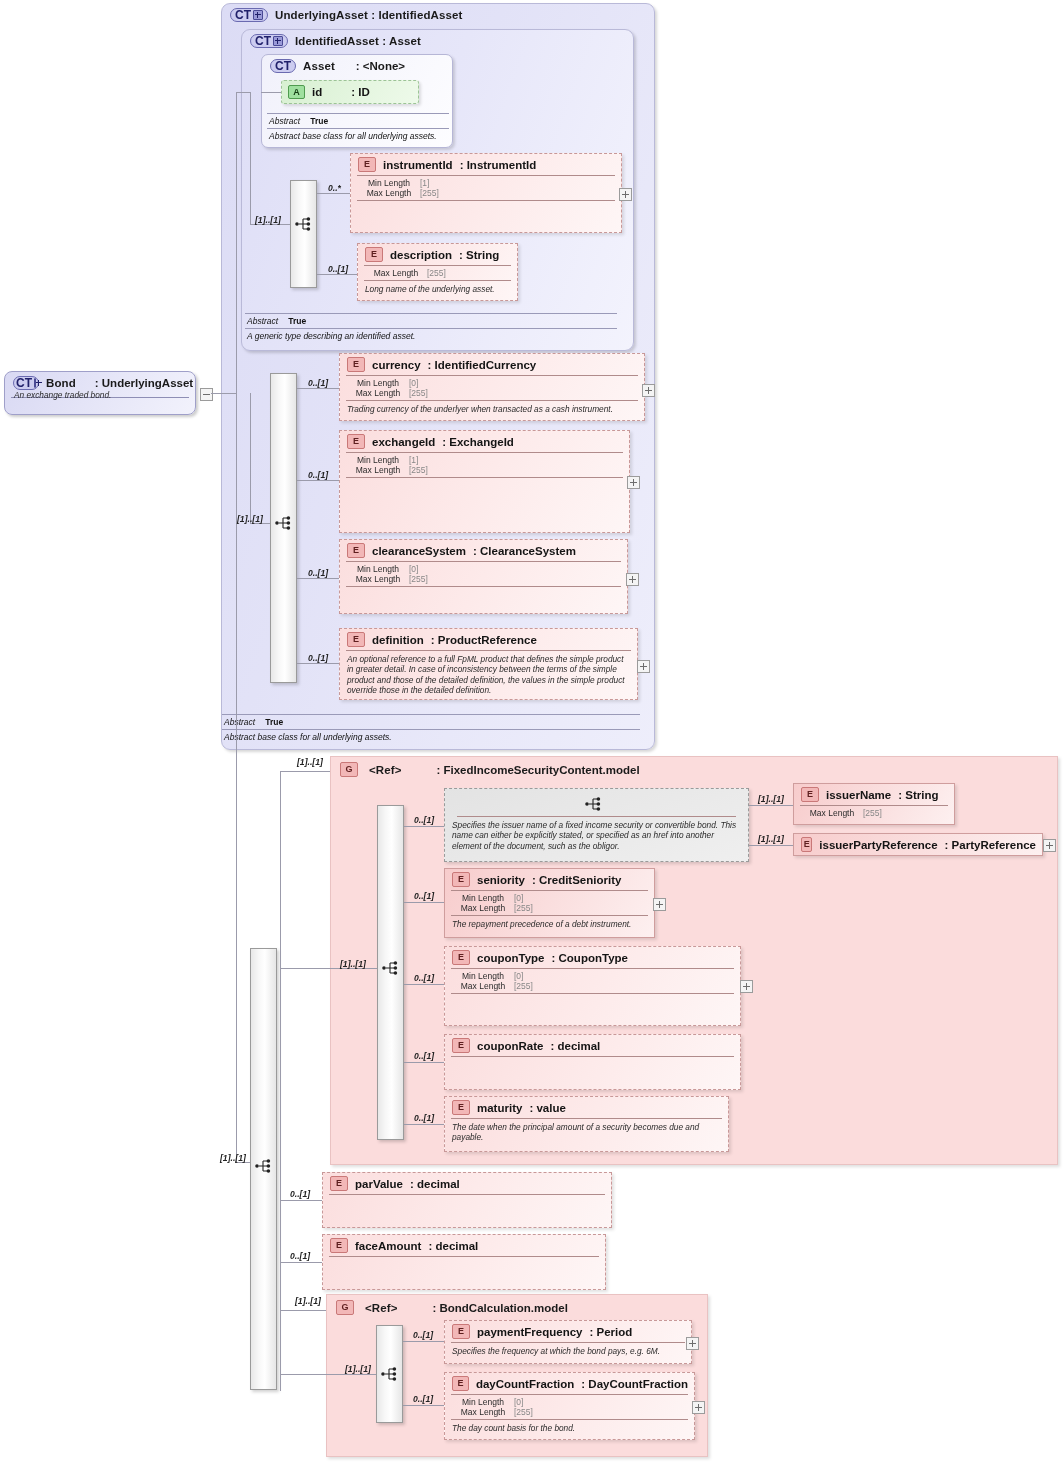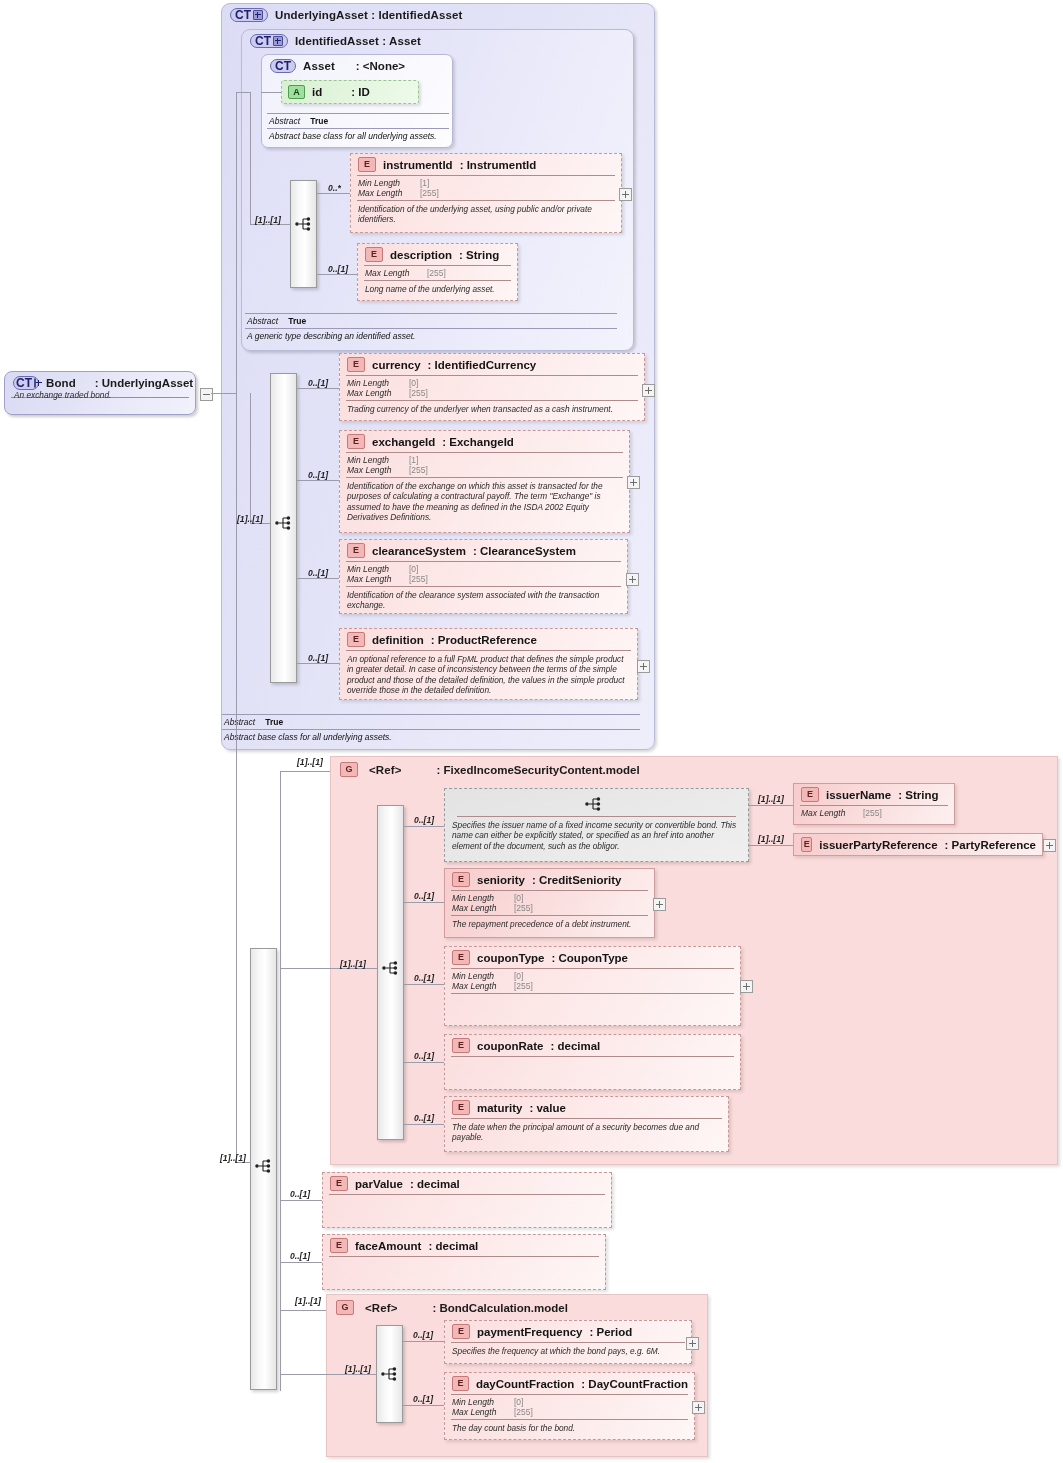"Min Length" .facets .fname { font-style: italic -> none; text-align: none -> center }
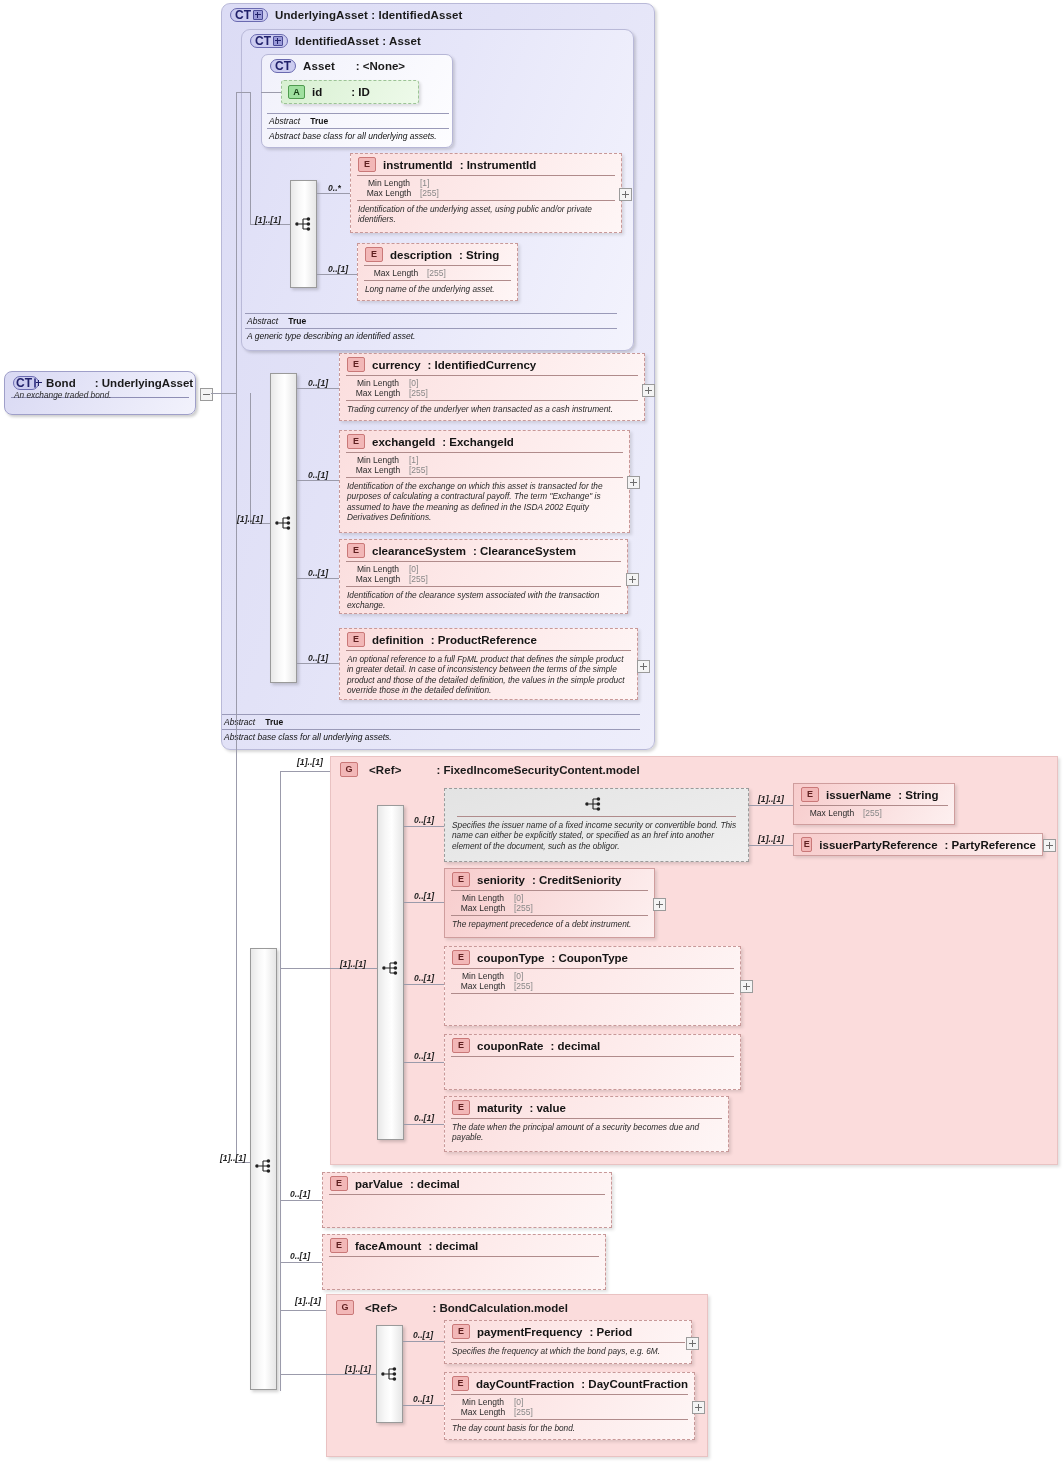"Identification of the underlying asset," div.doc { html: <div>Identification of the underlying asset, using public and/or private identifiers.</div> -> none }
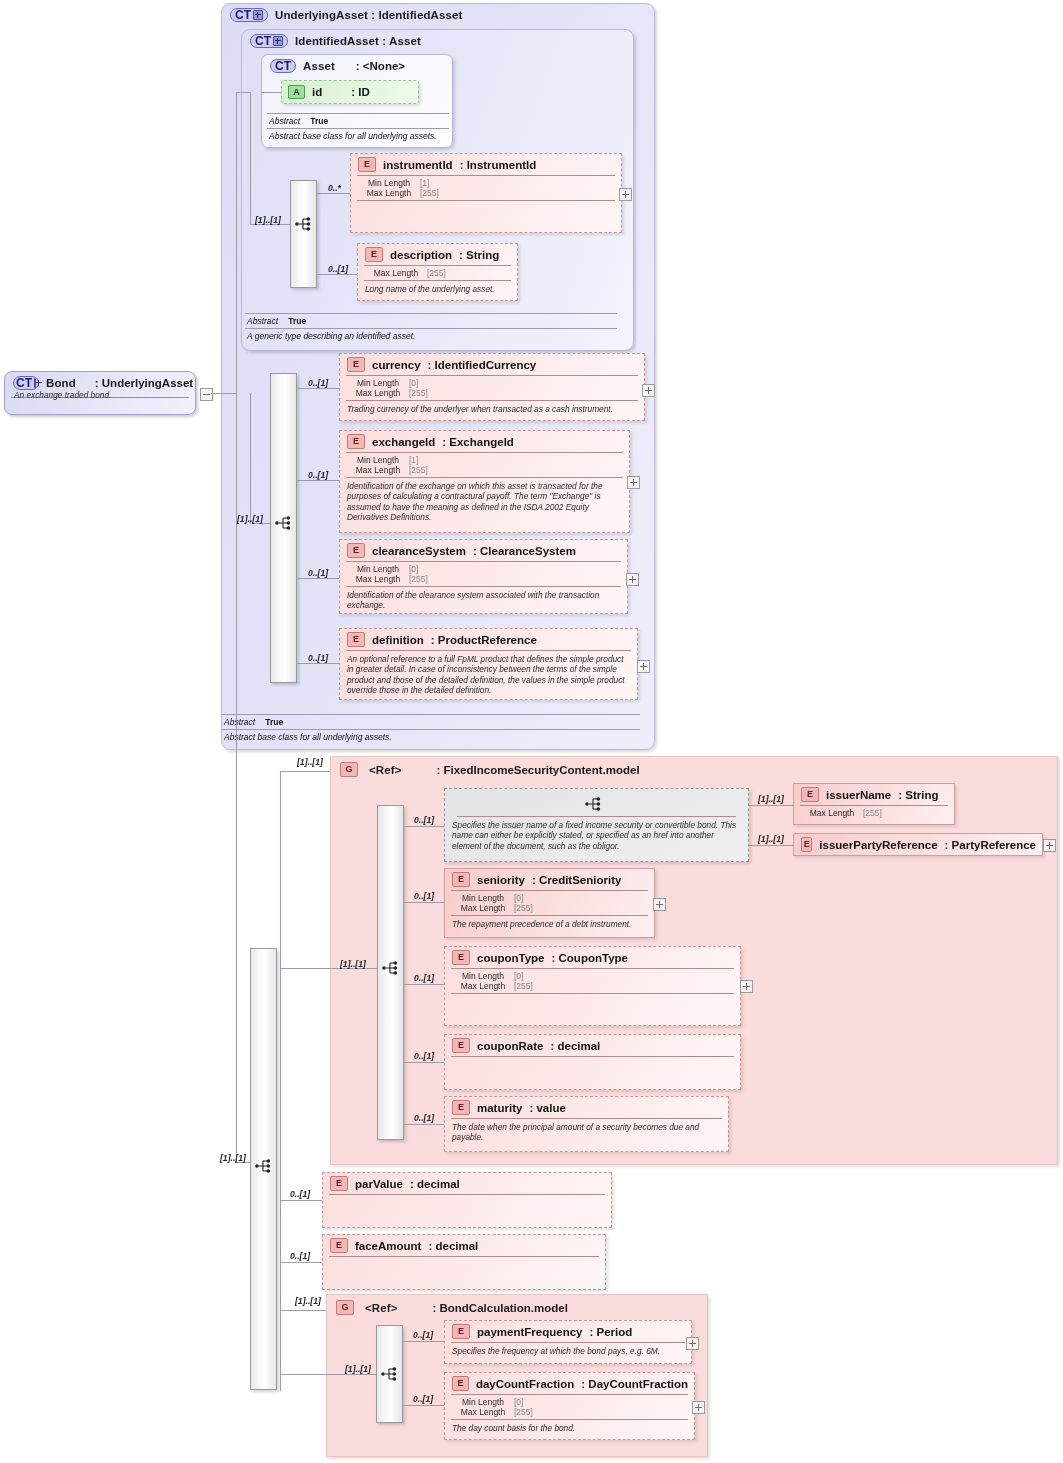"Identification of the exchange on" div.doc { html: <div>Identification of the exchange on which this asset is transacted for the purposes of calculating a contractural payoff. The term "Exchange" is assumed to have the meaning as defined in the ISDA 2002 Equity Derivatives Definitions.</div> -> none }
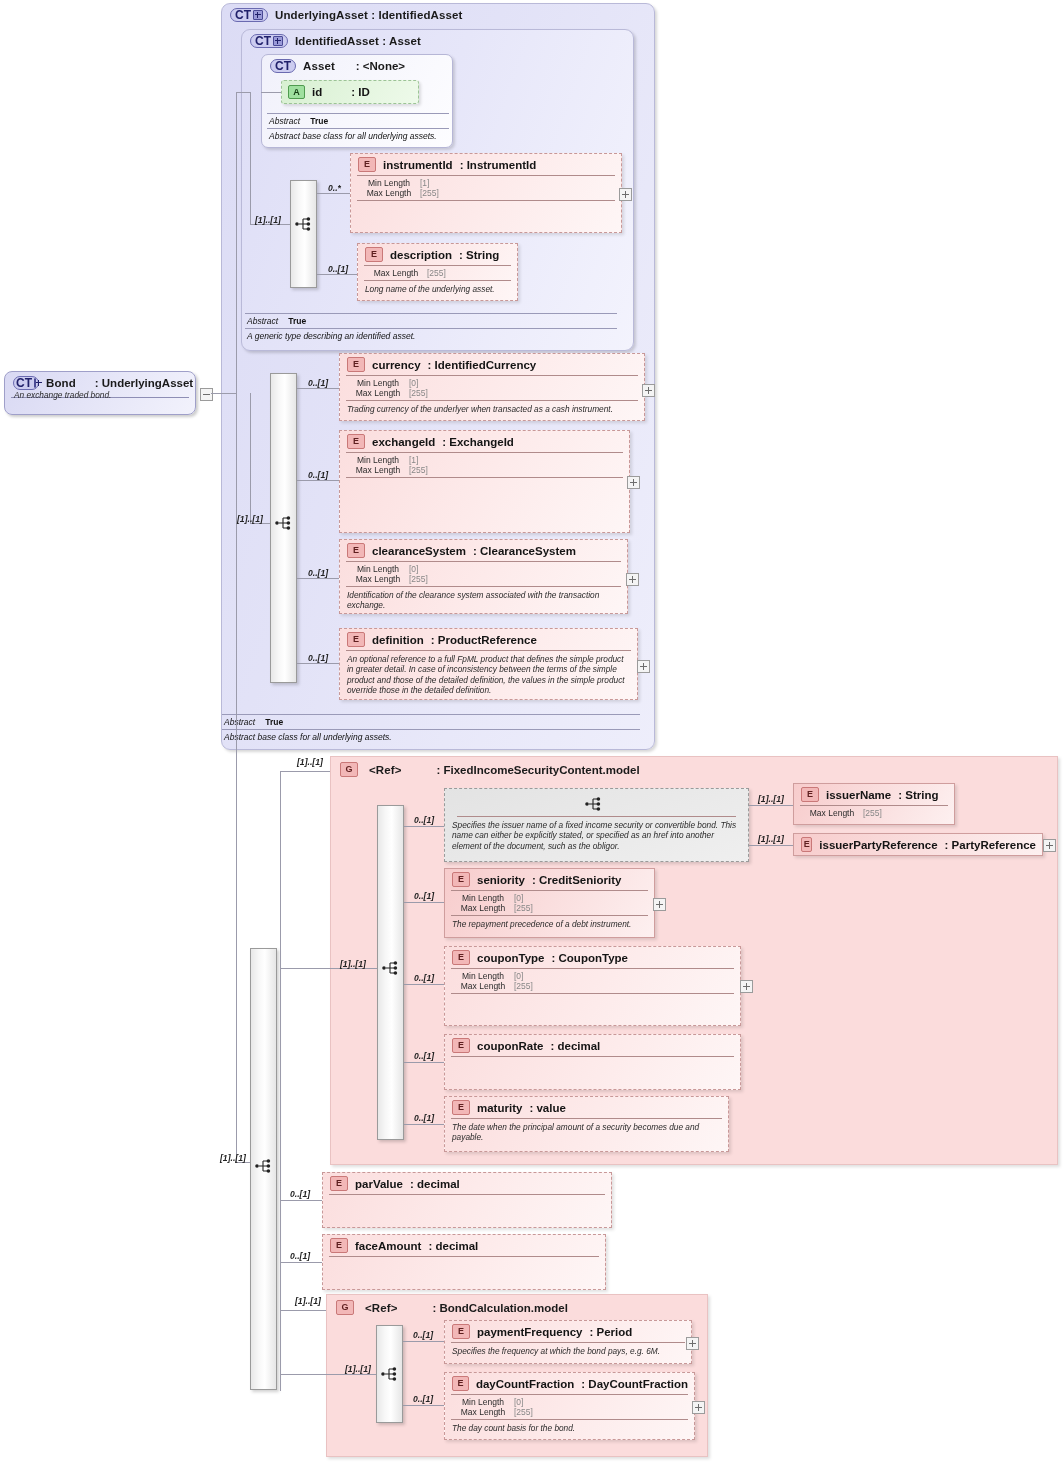"Identification of the clearance system" div.doc { html: <div>Identification of the clearance system associated with the transaction exchange.</div> -> none }
